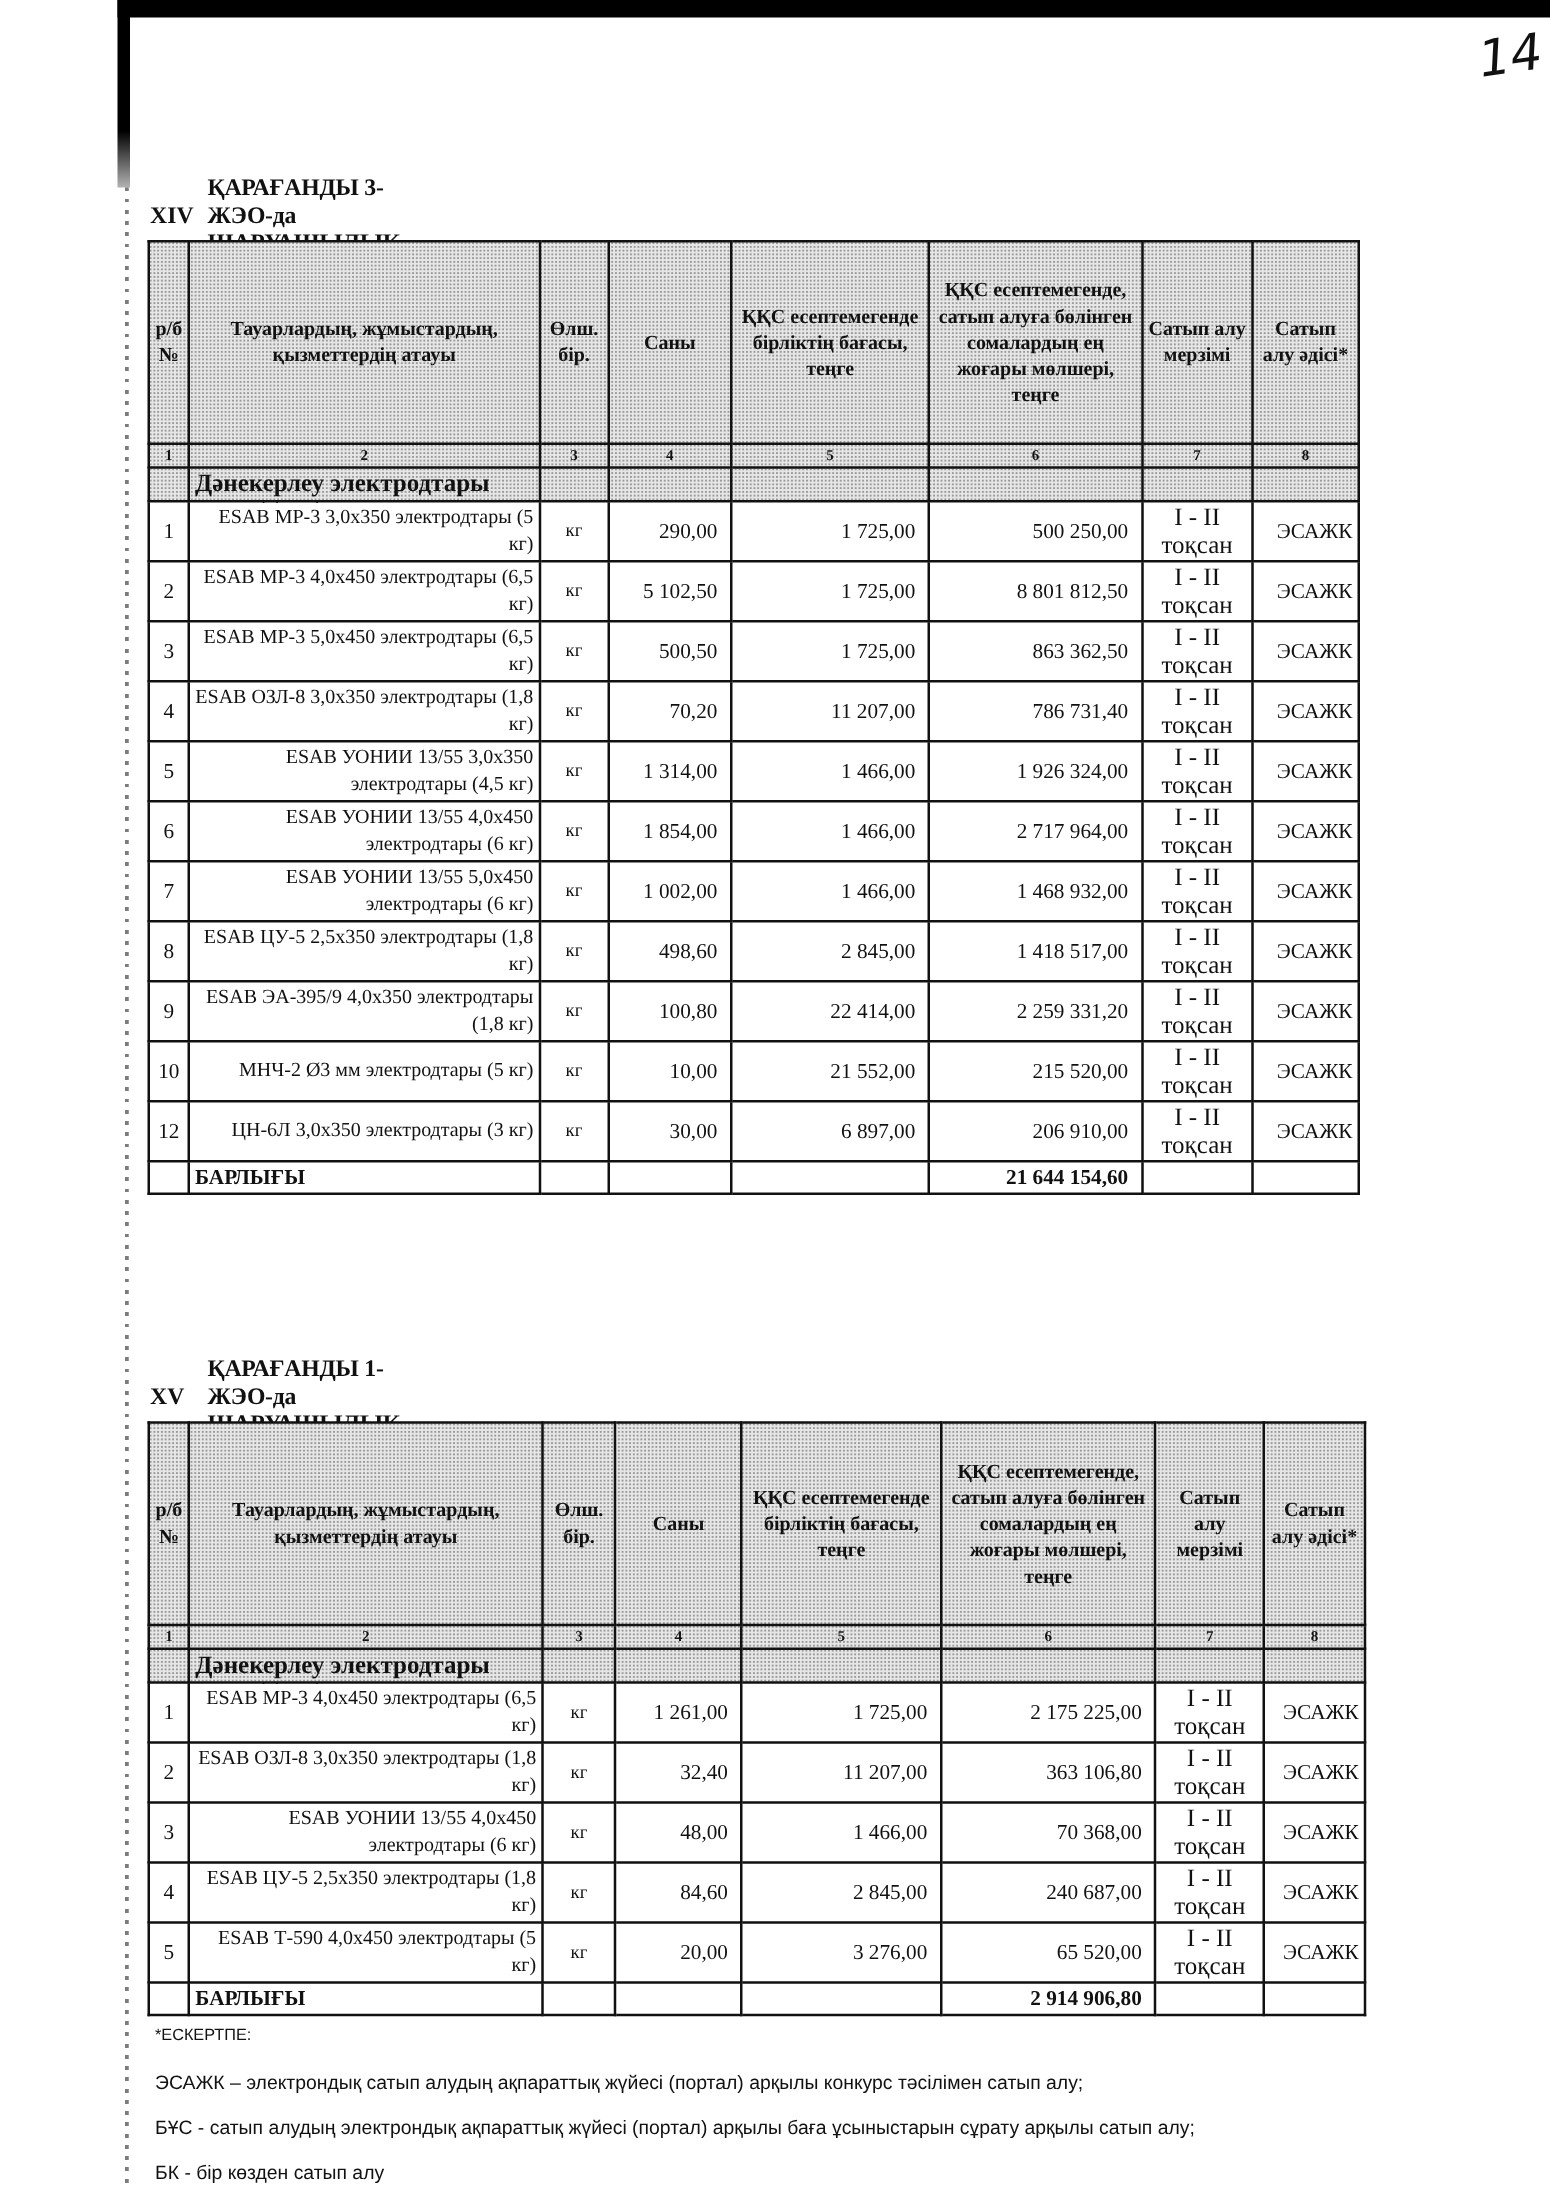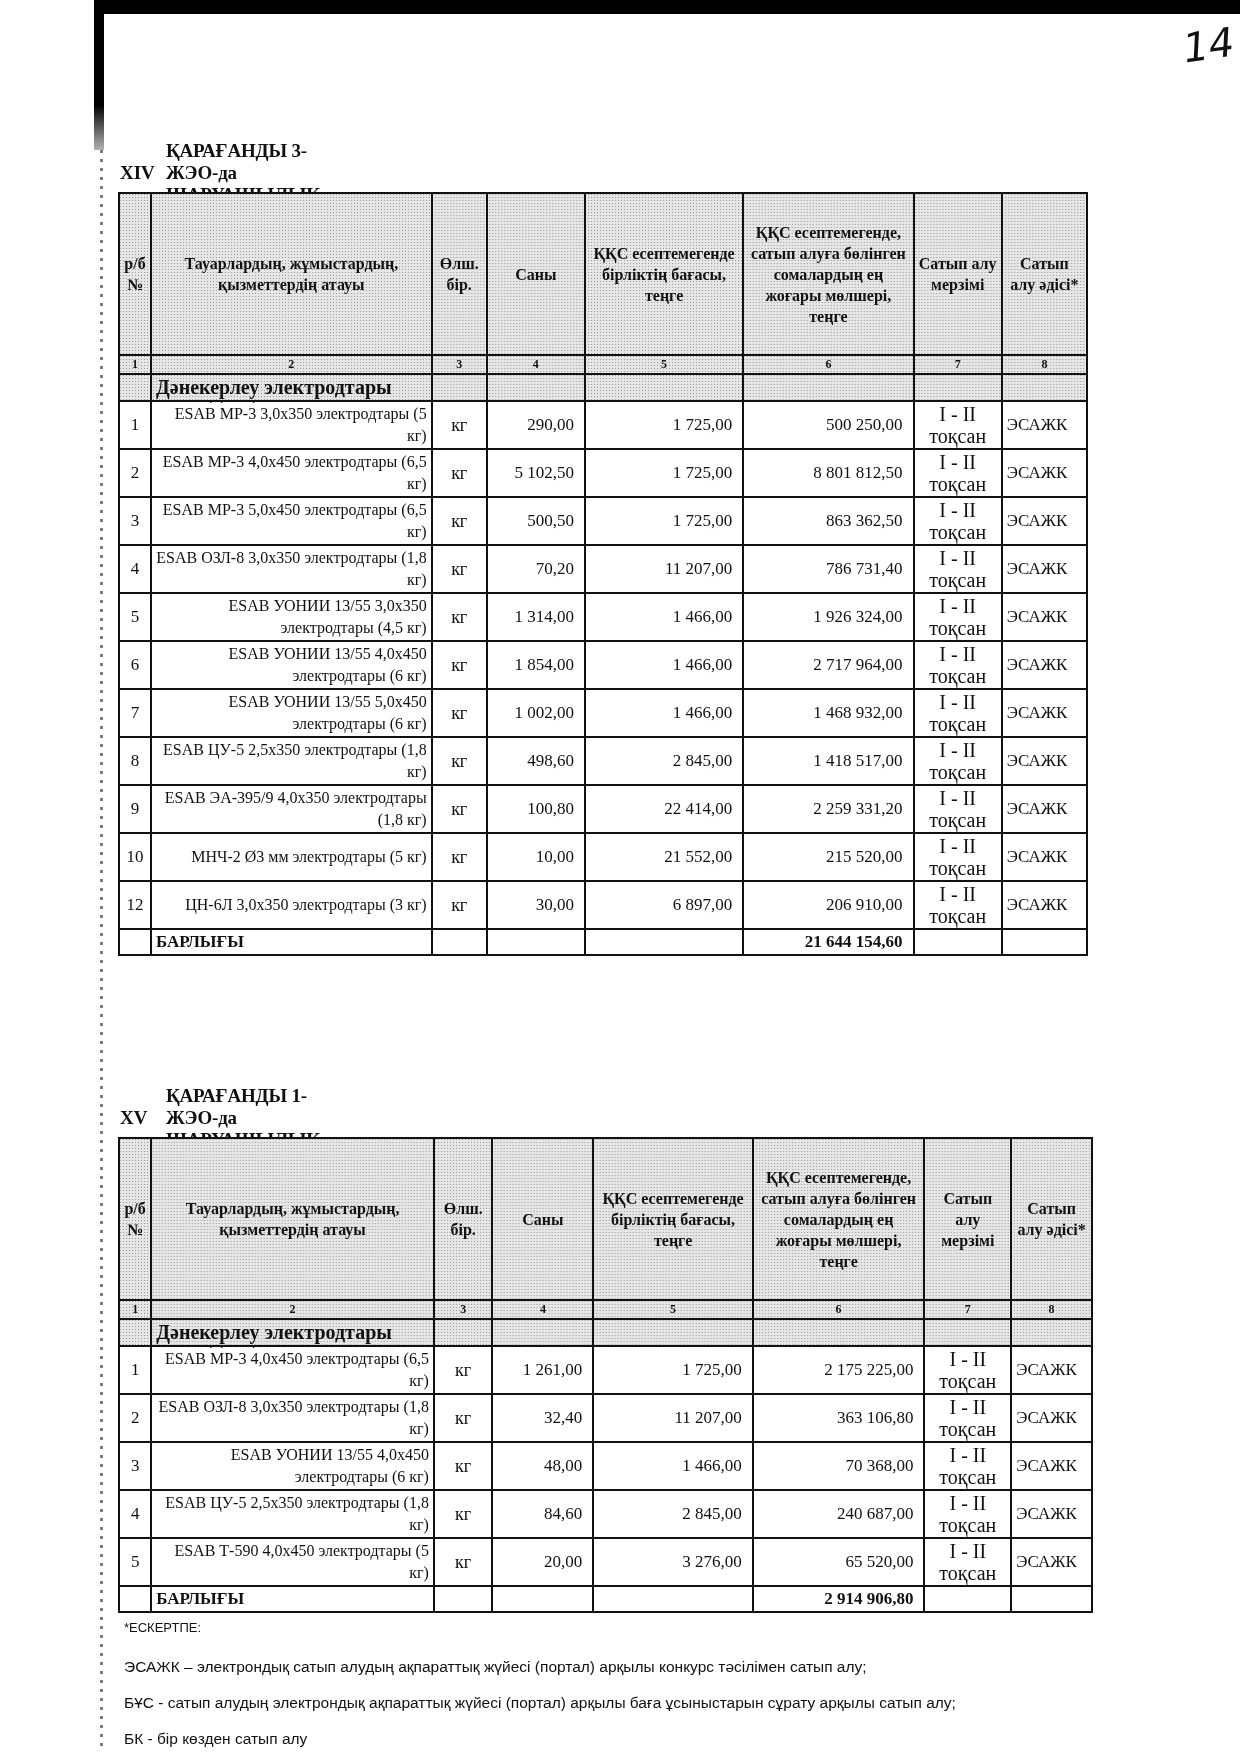"кг" .c3 { font-size: 18px -> 15px }
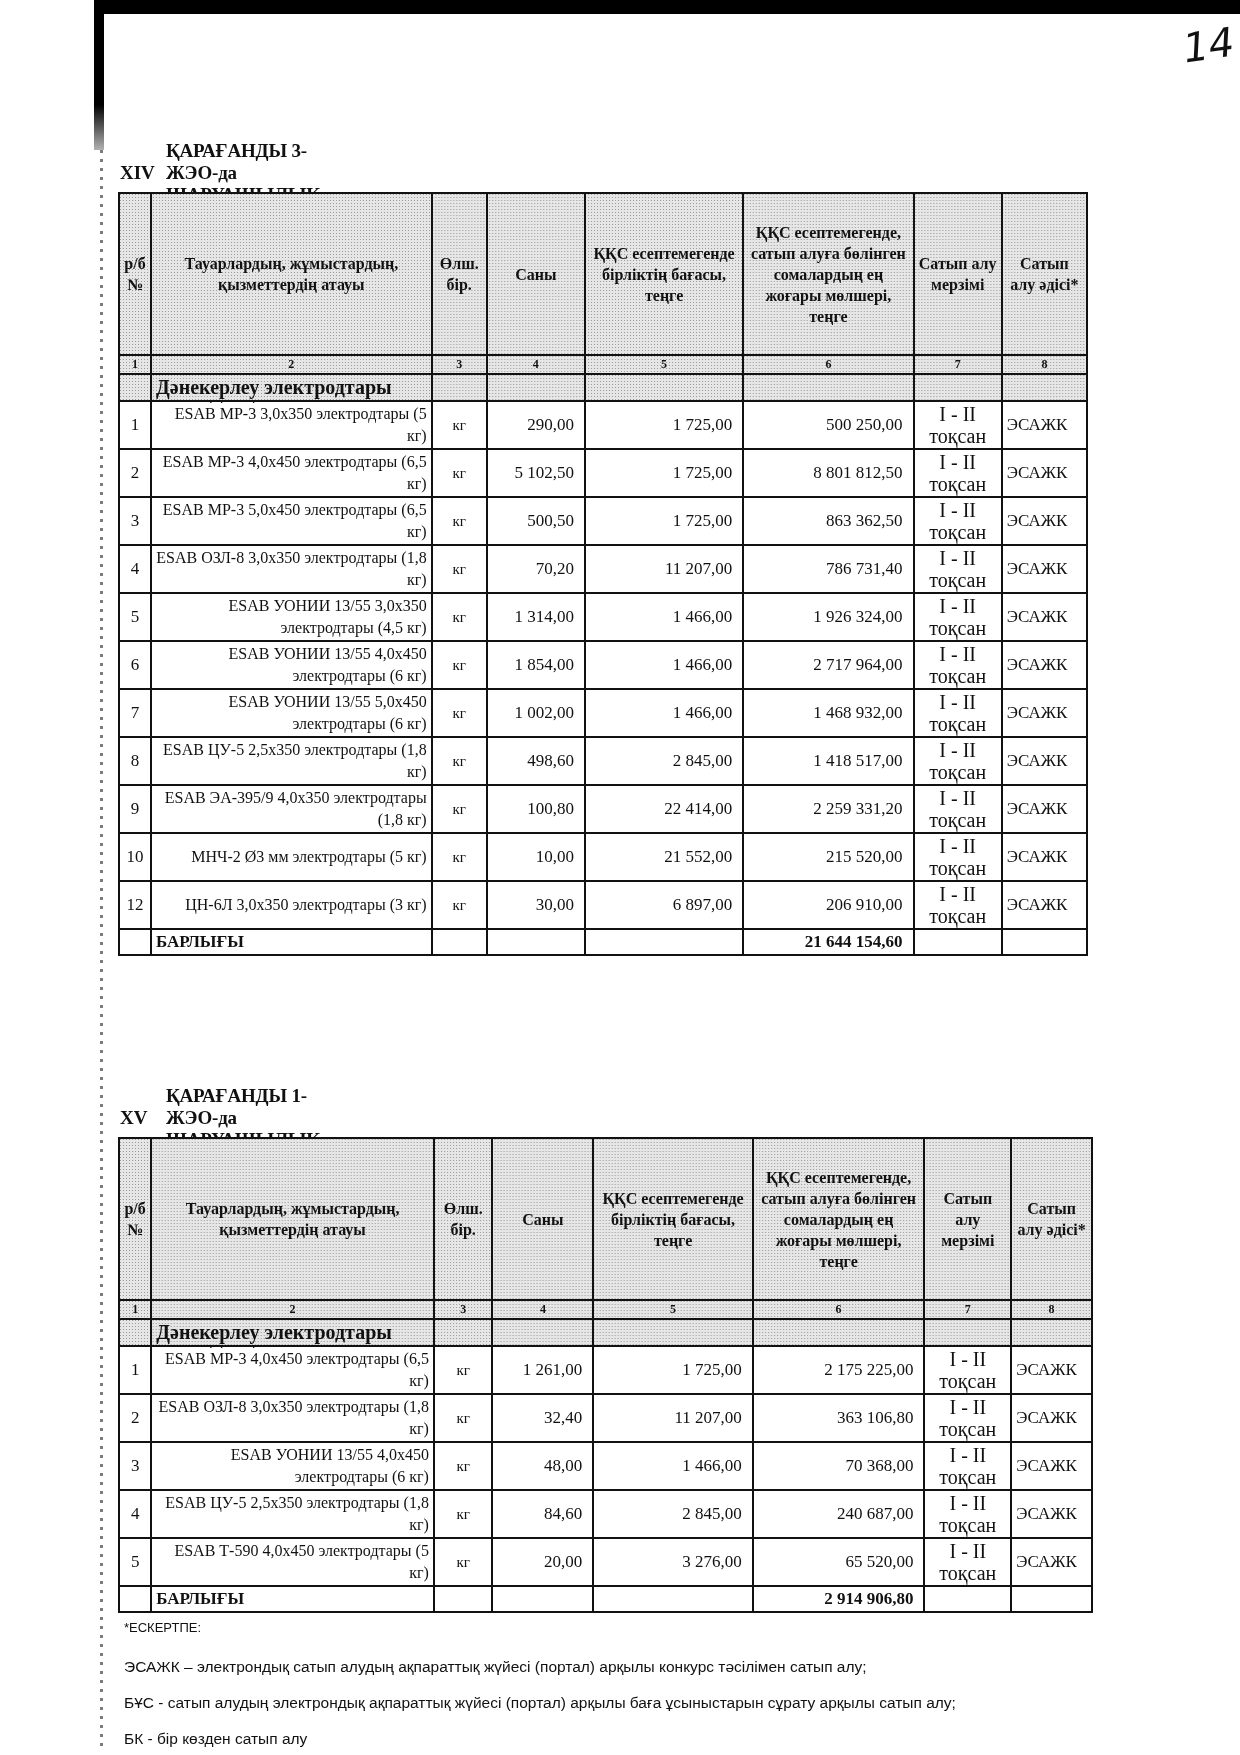"ЭСАЖК" .c8 { text-align: left -> right }
